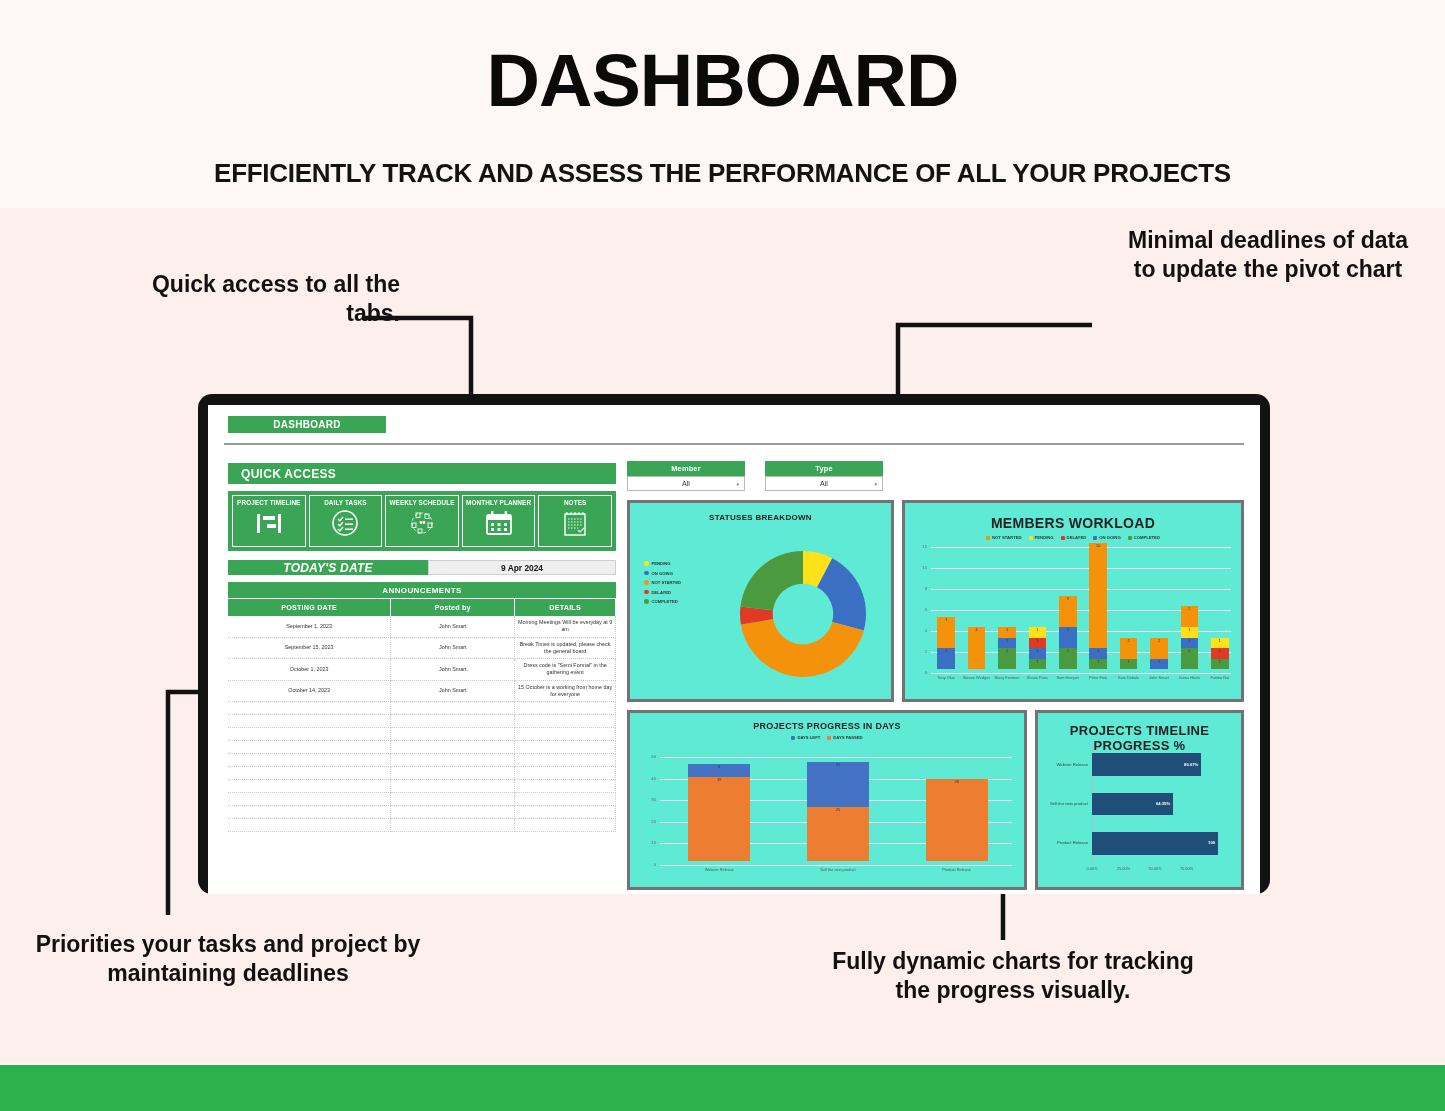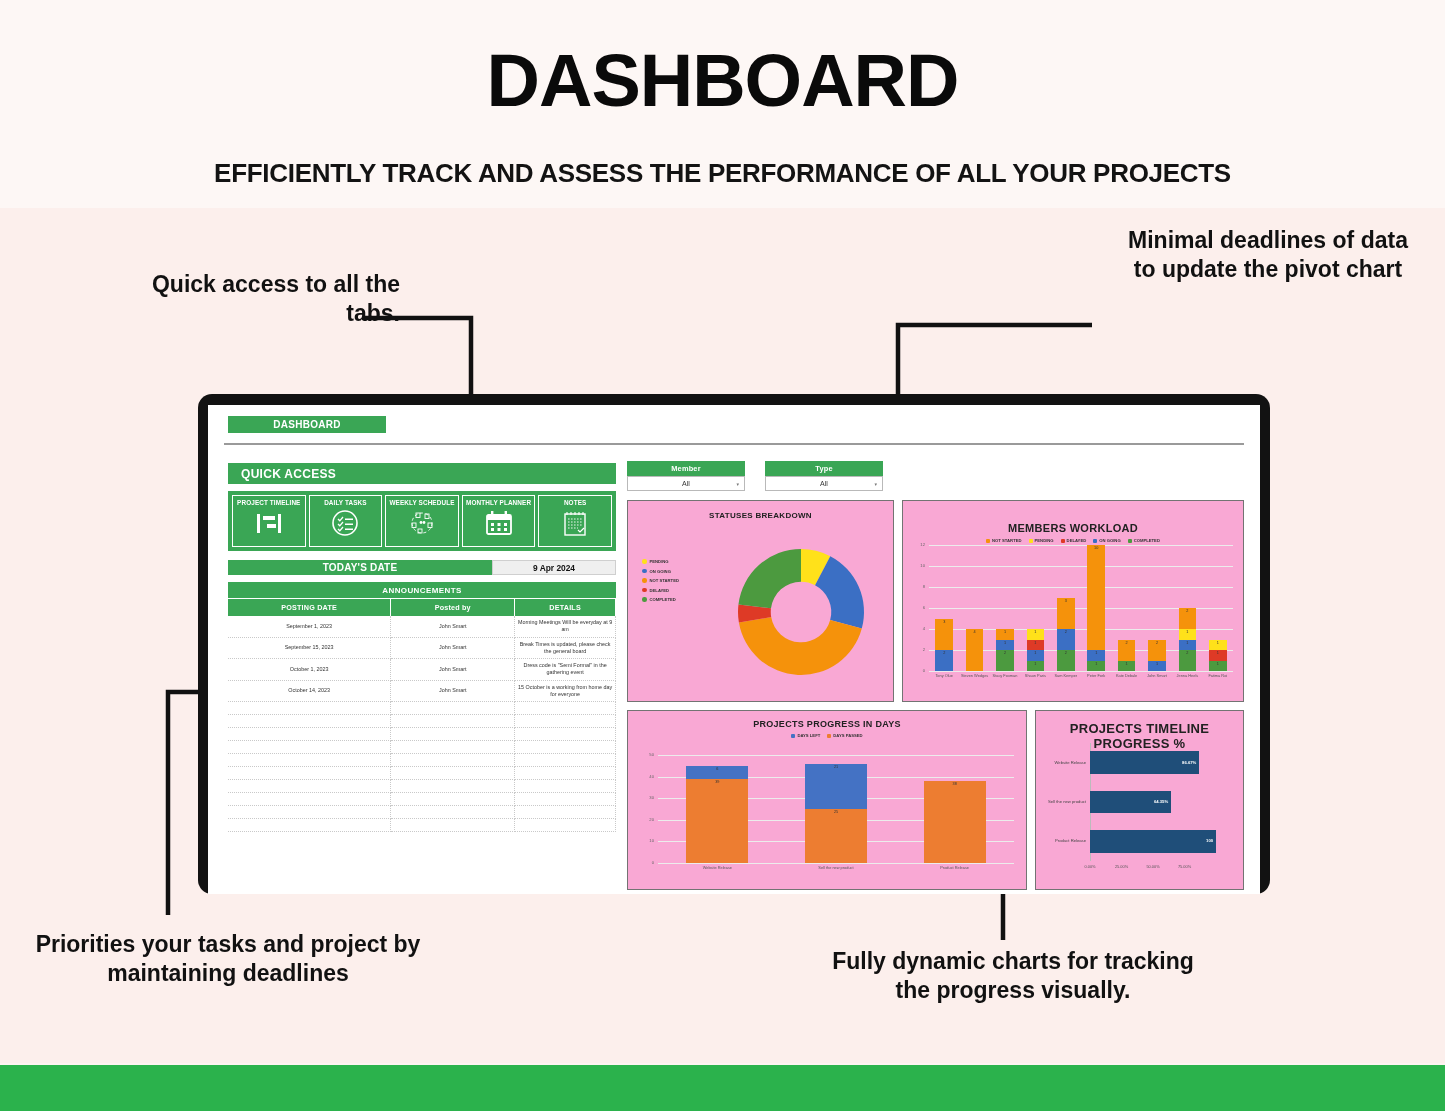"STATUSES BREAKDOWN" .panel { background: #f9a8d4 -> #5eead4; border: 1px solid #737373 -> 3px solid #737373 }
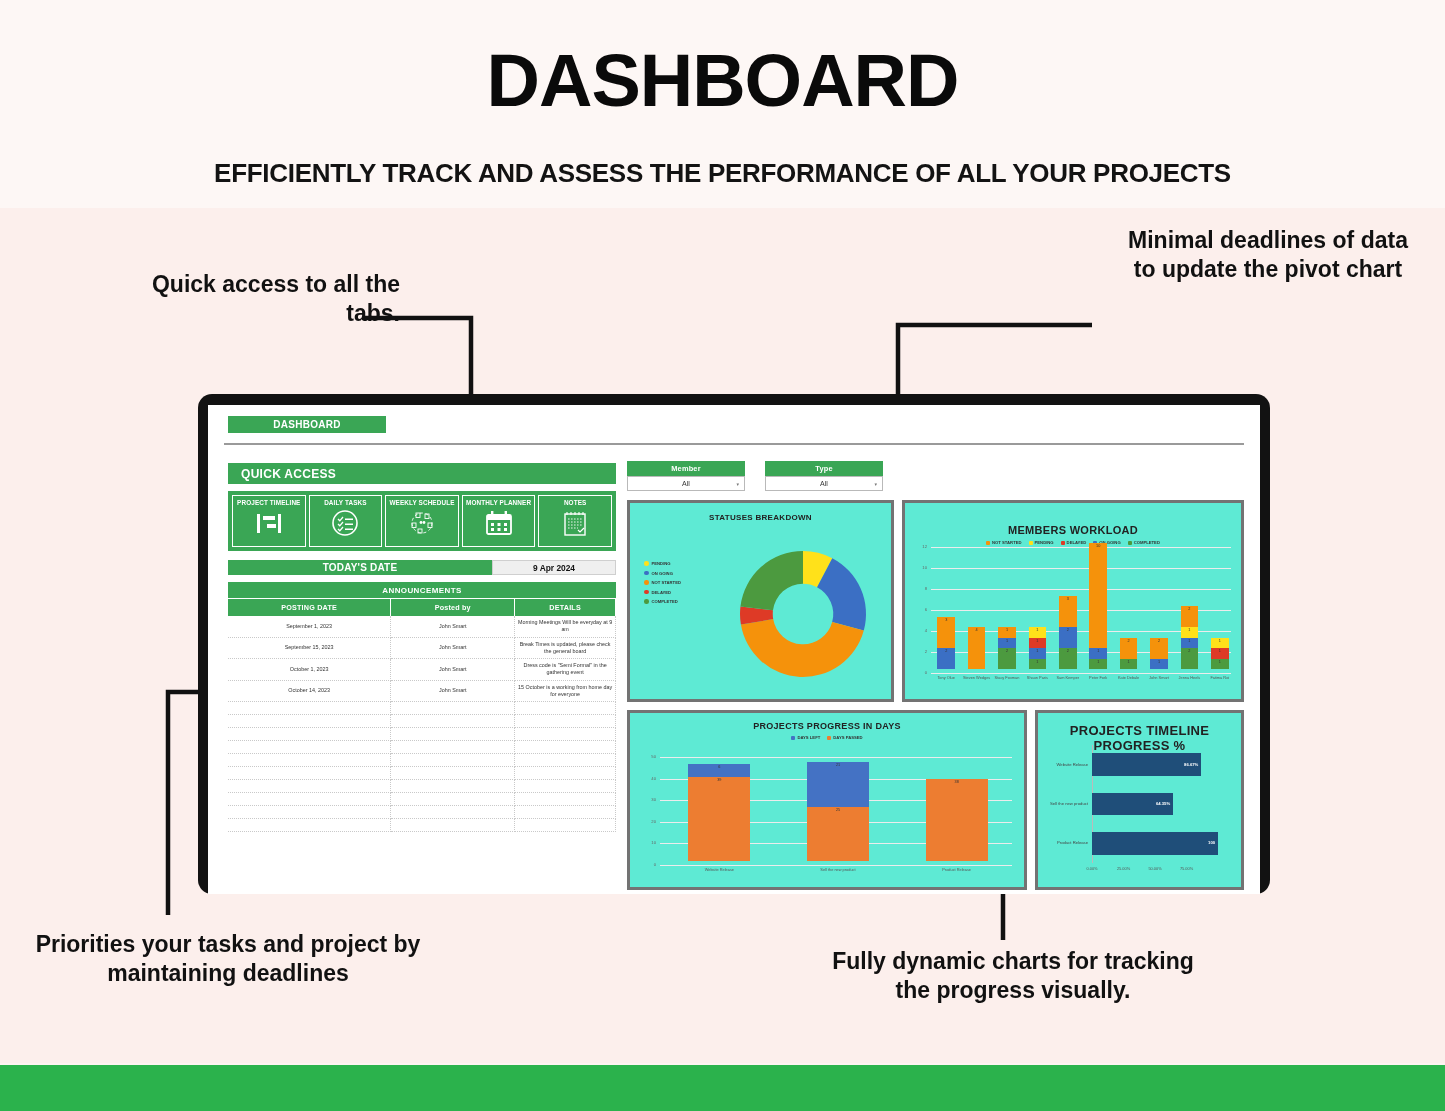"MEMBERS WORKLOAD" div.panel-title { font-size: 11px -> 14px; margin-top: 21px -> 12px }
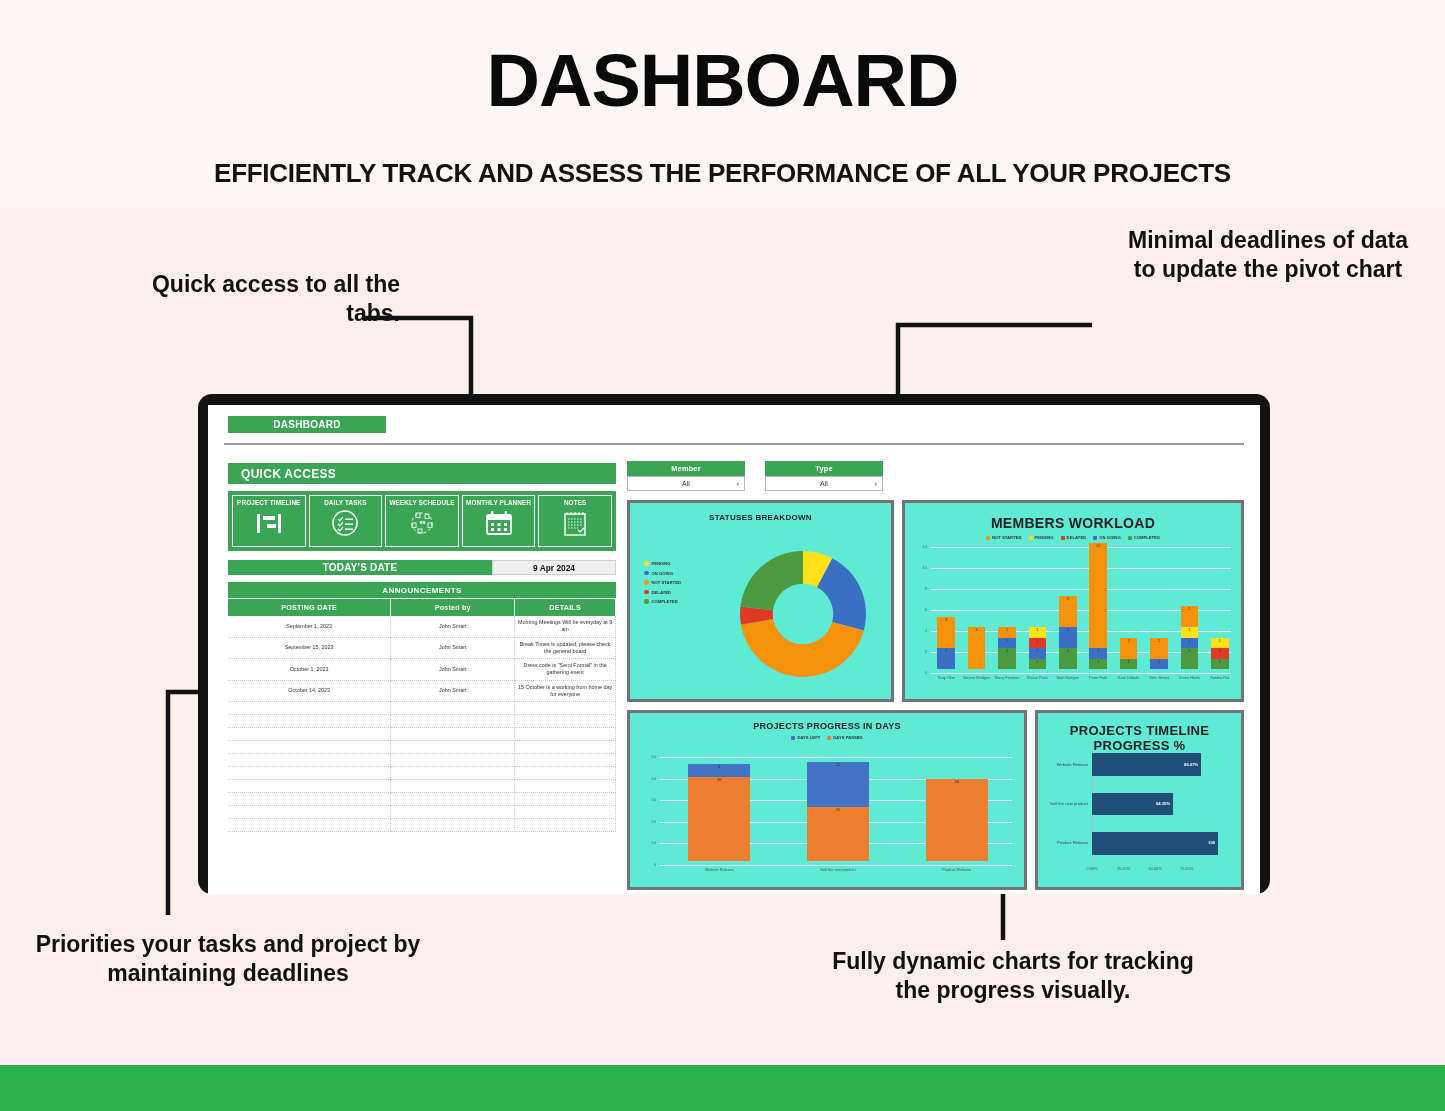"TODAY'S DATE" .date-lbl { font-size: 10px -> 12px; font-style: none -> italic; width: 264px -> 200px }
